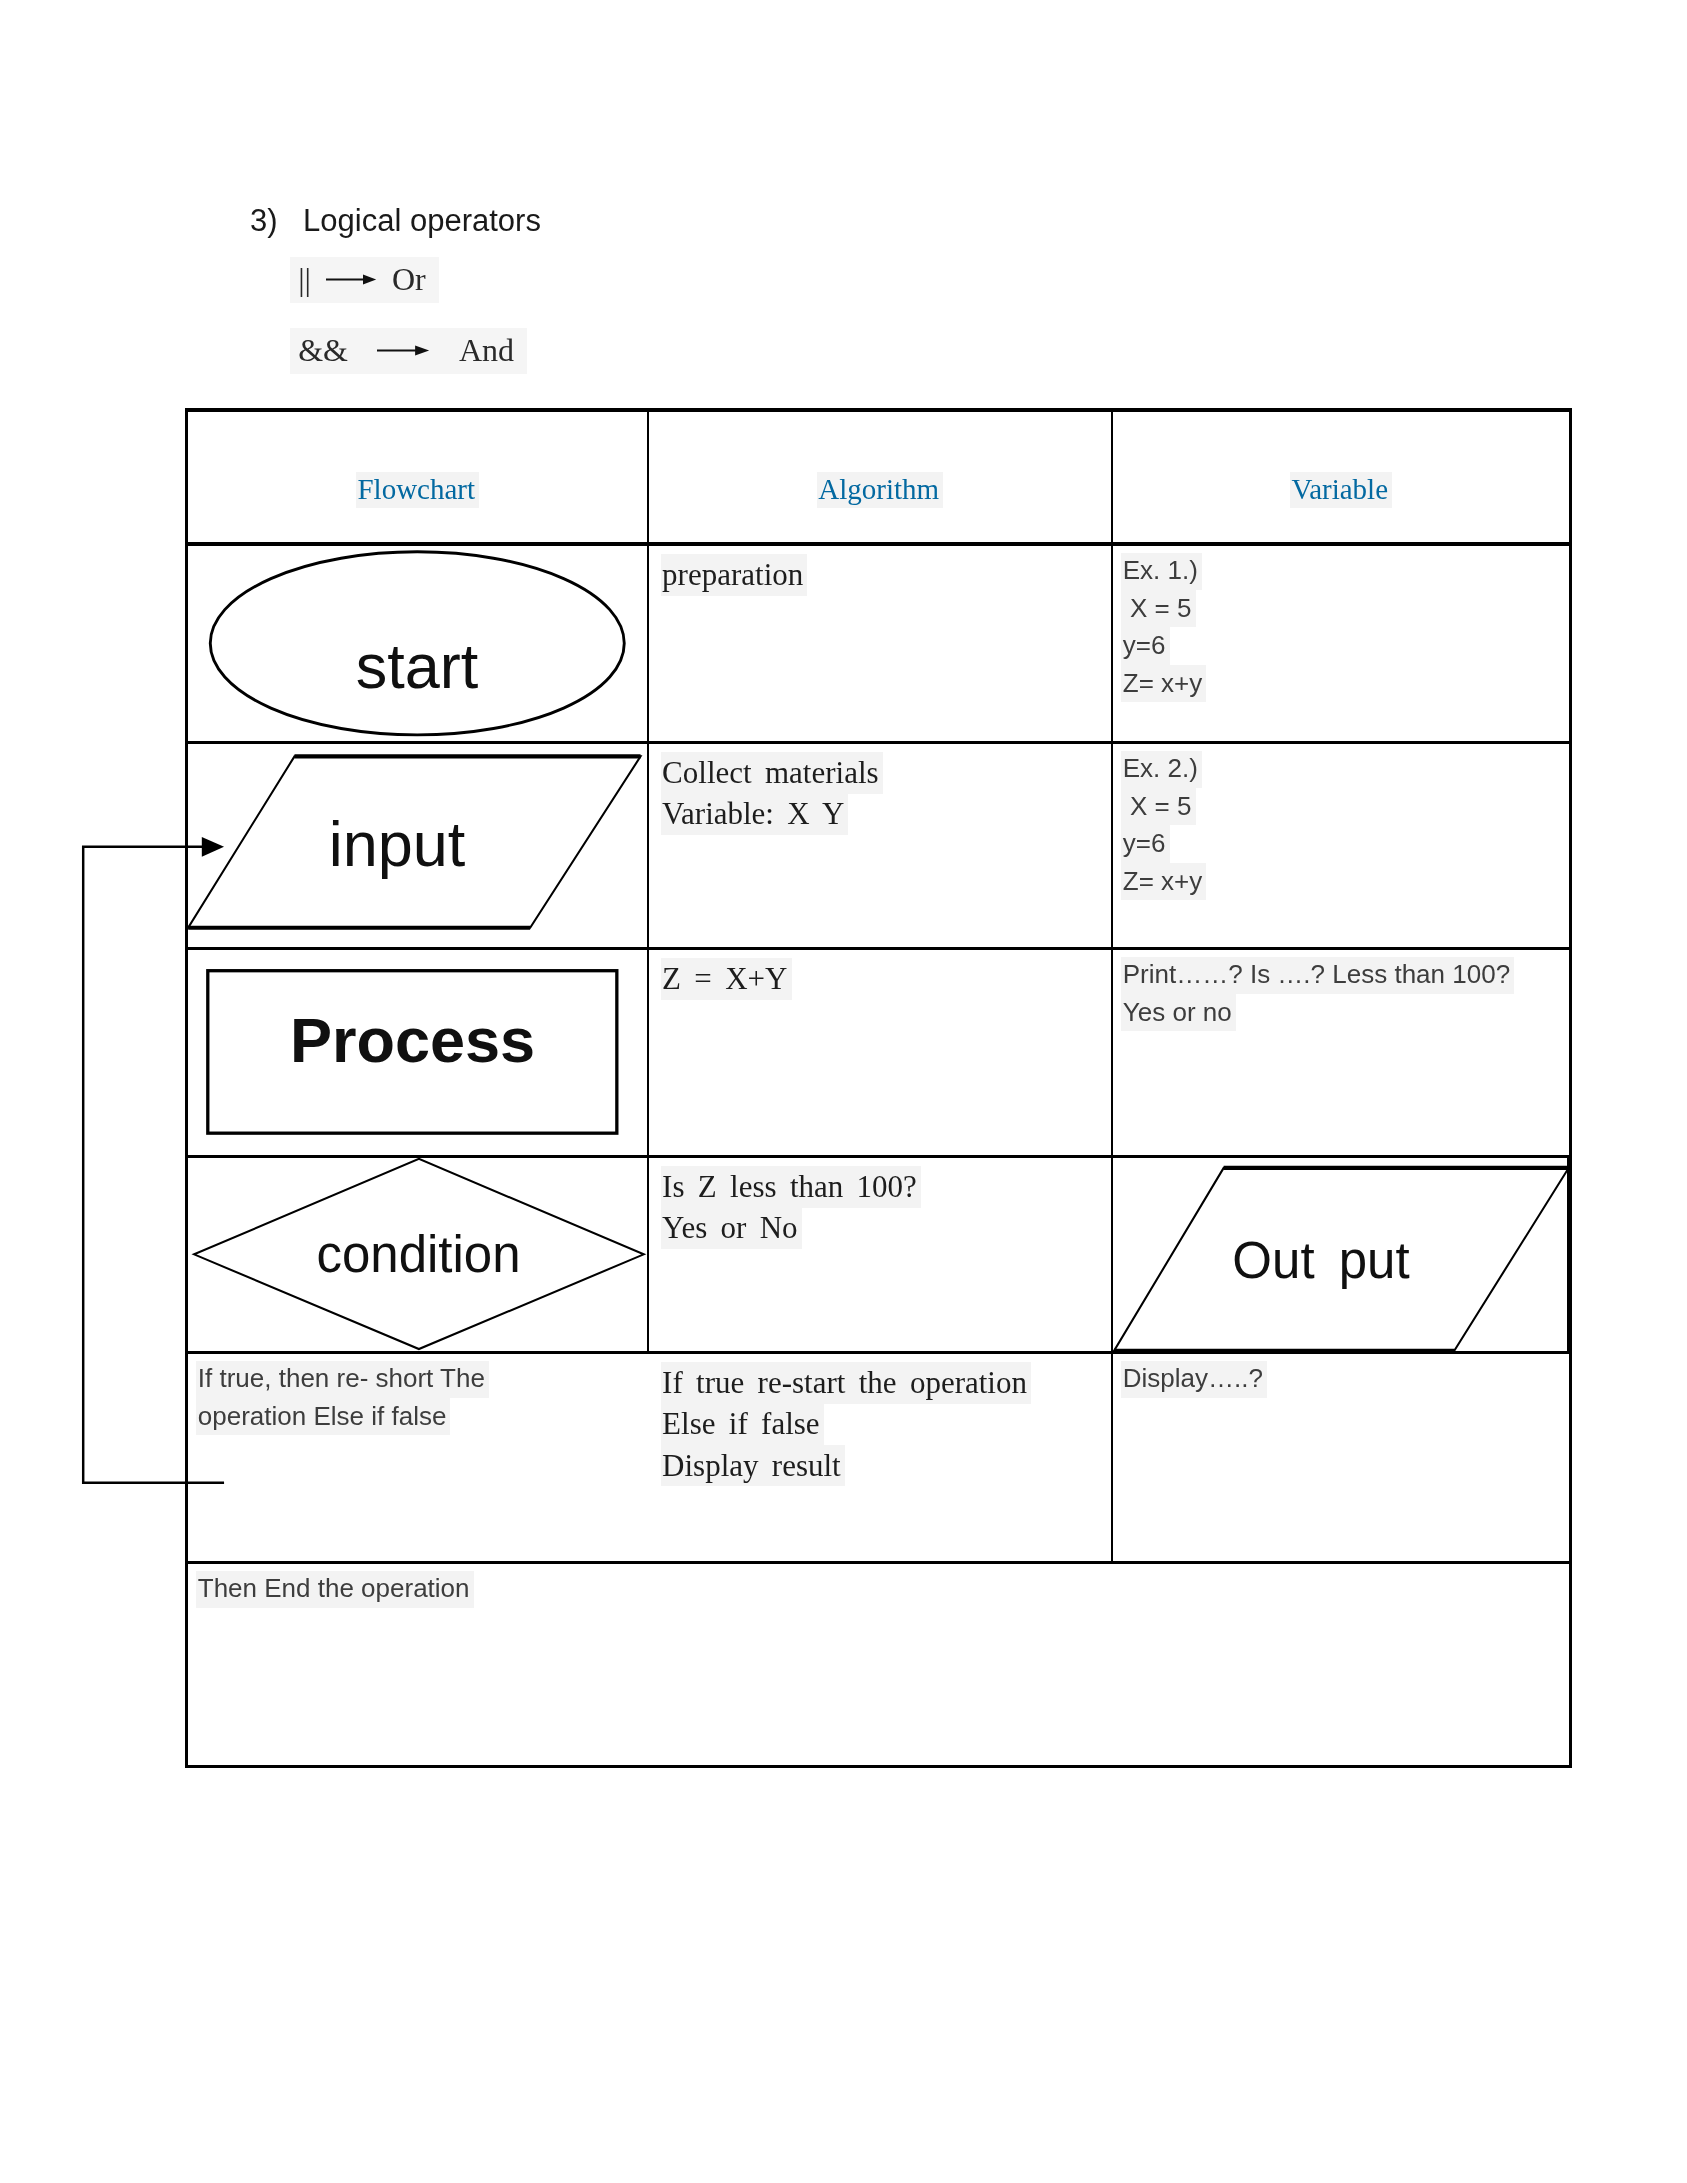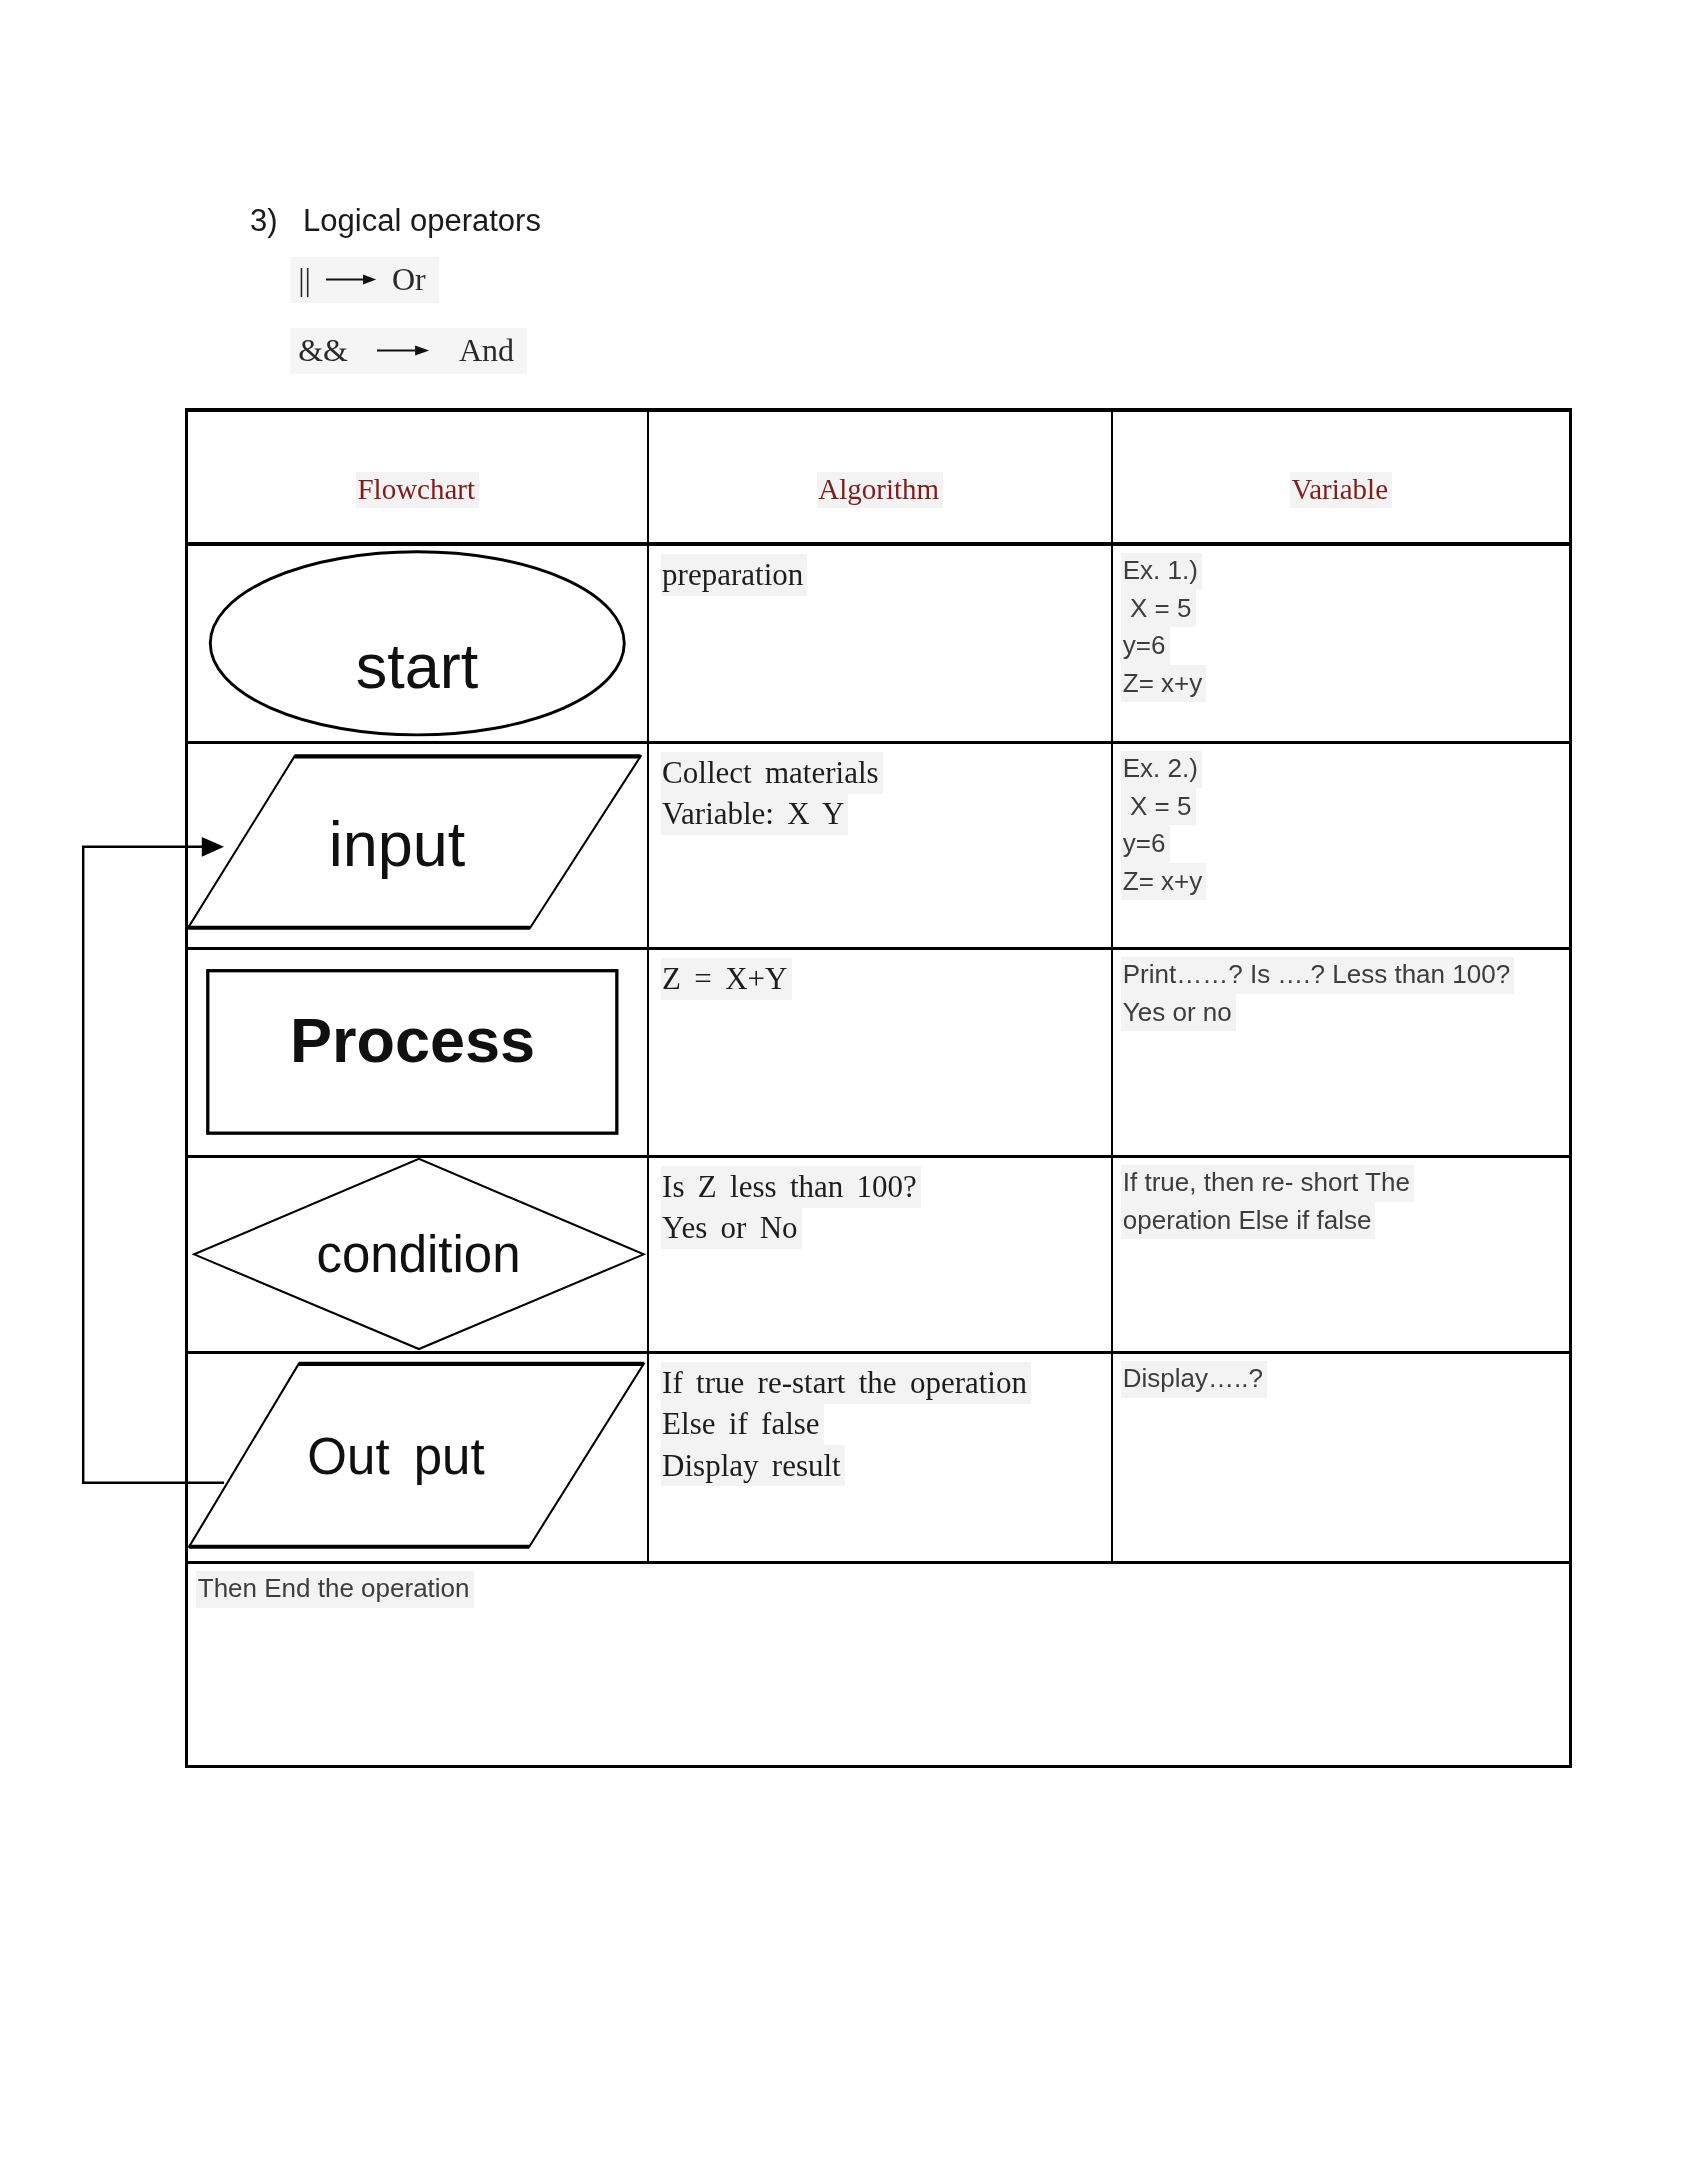"Flowchart" .cell.header { color: #7f1d1d -> #0369a1 }
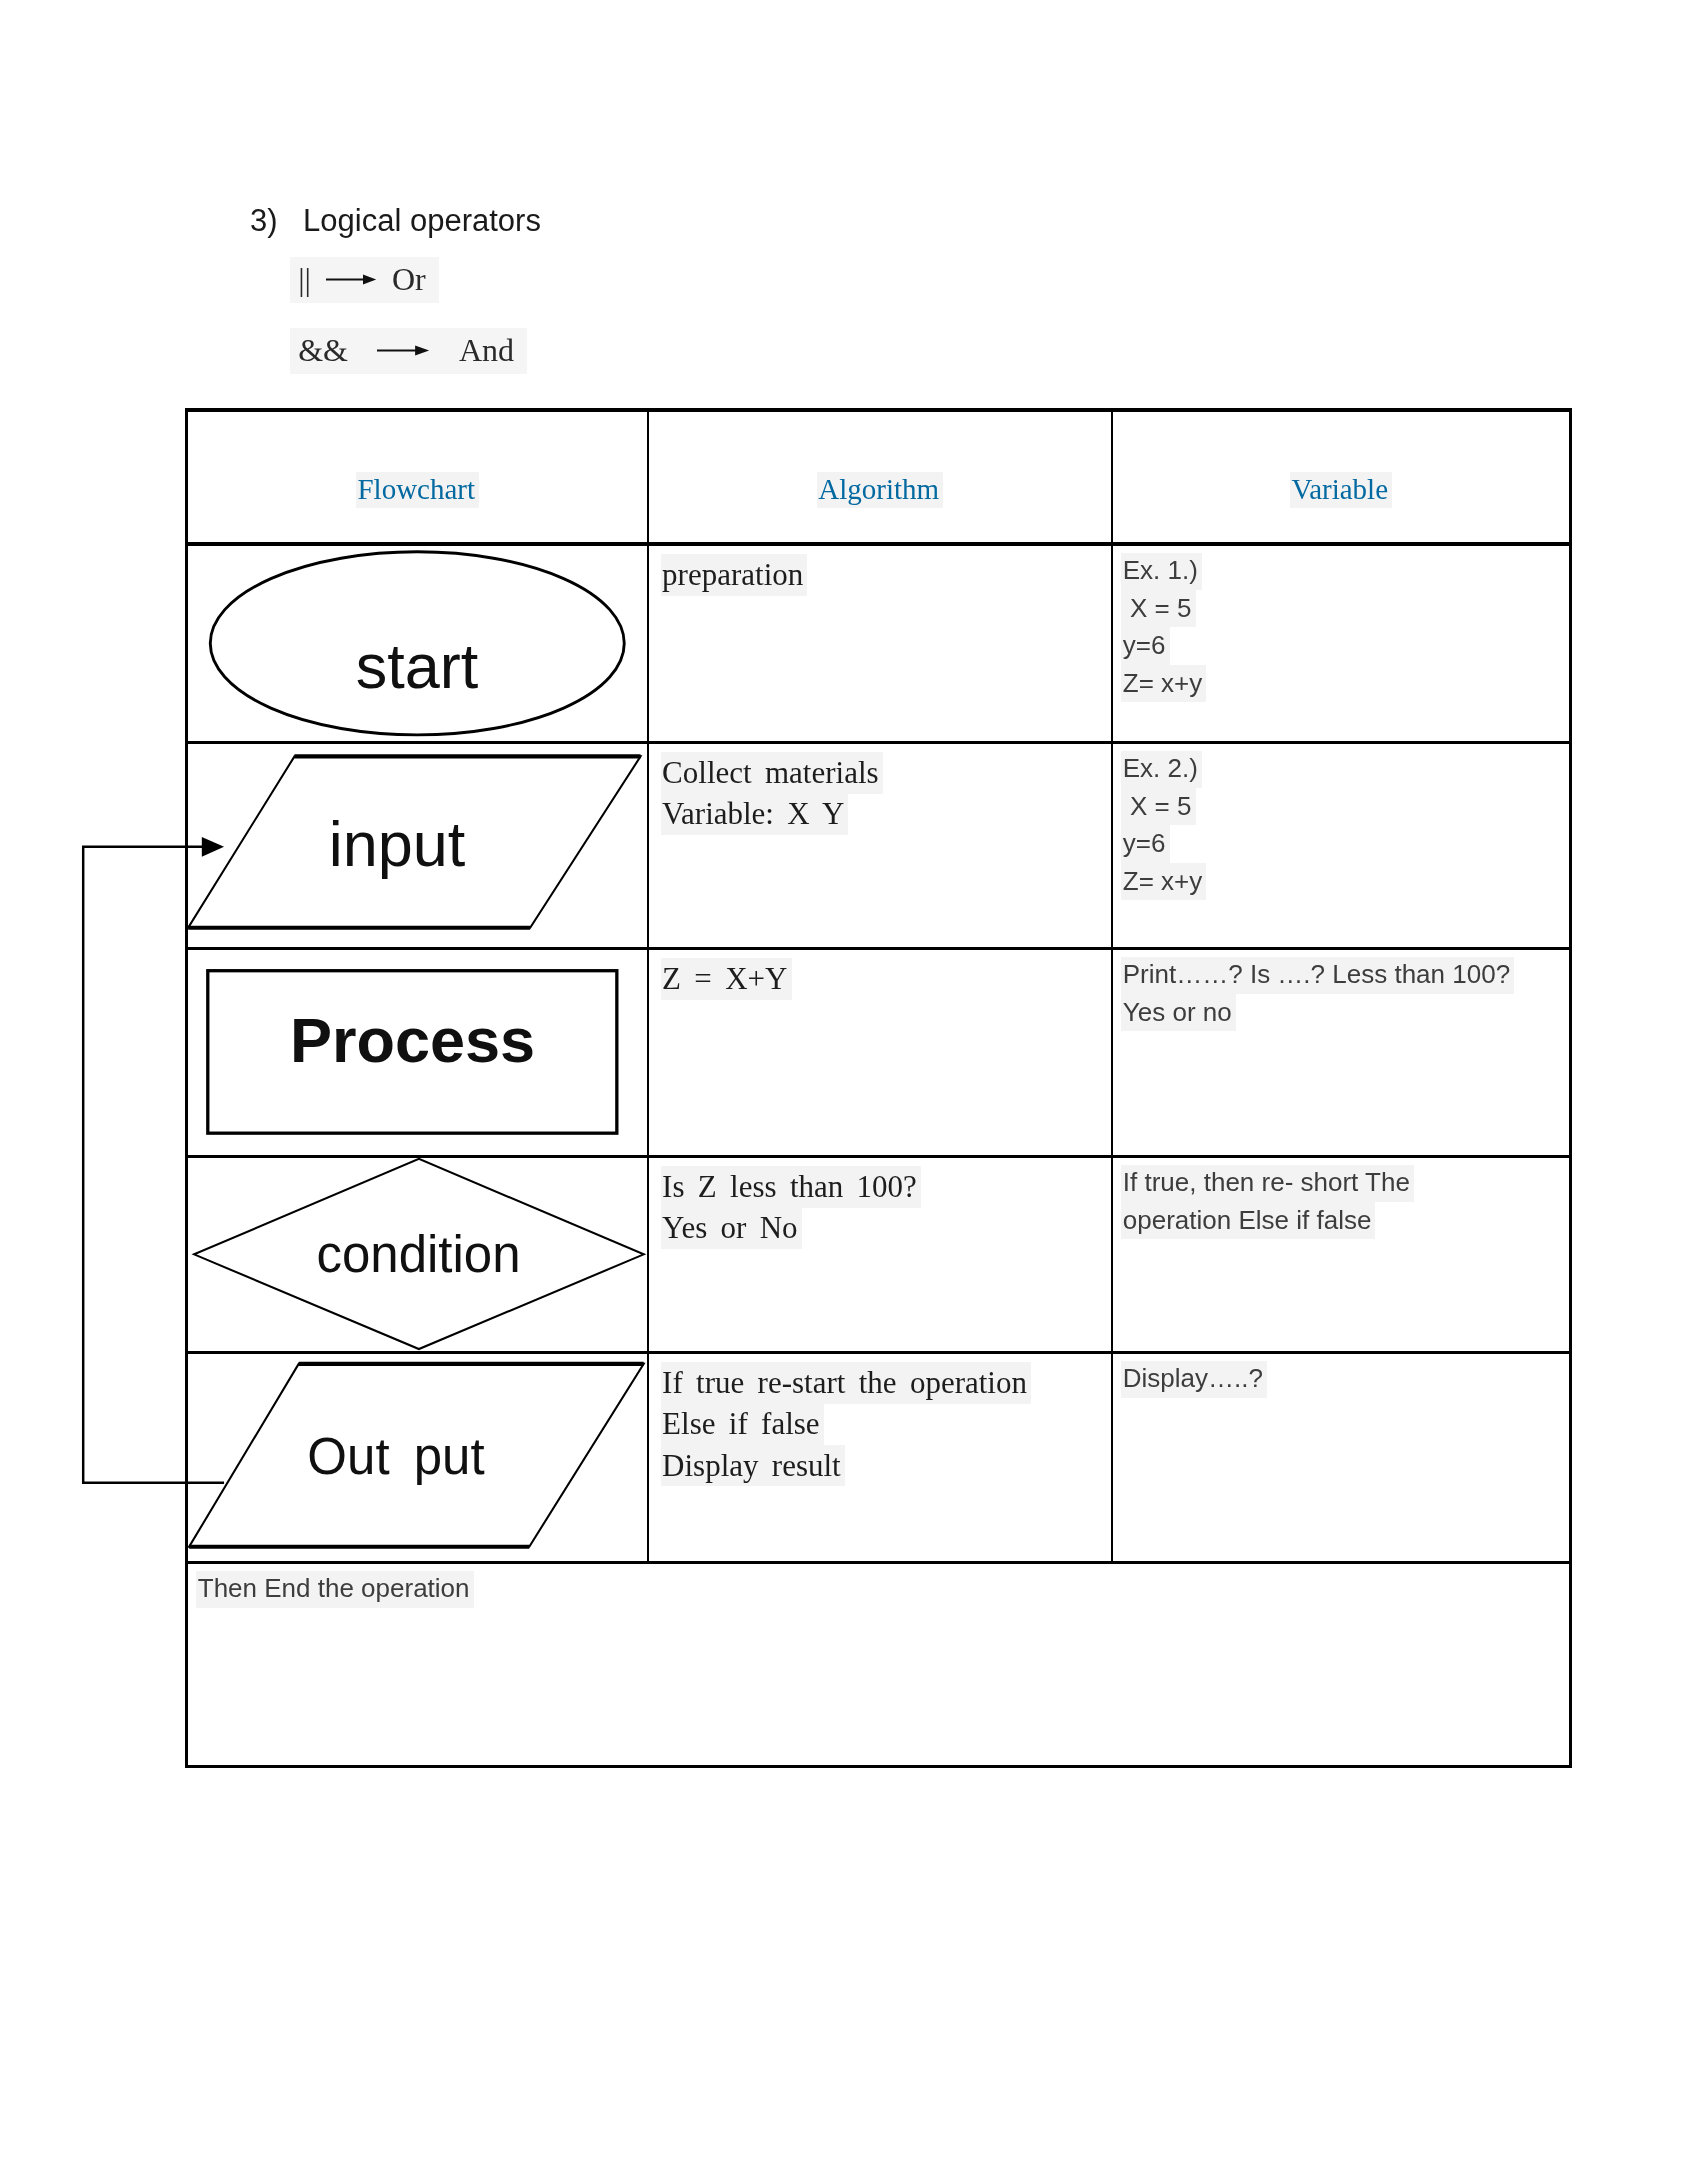"If true, then re- short" div.cell { order: before "Out put" -> after "Out put" }
